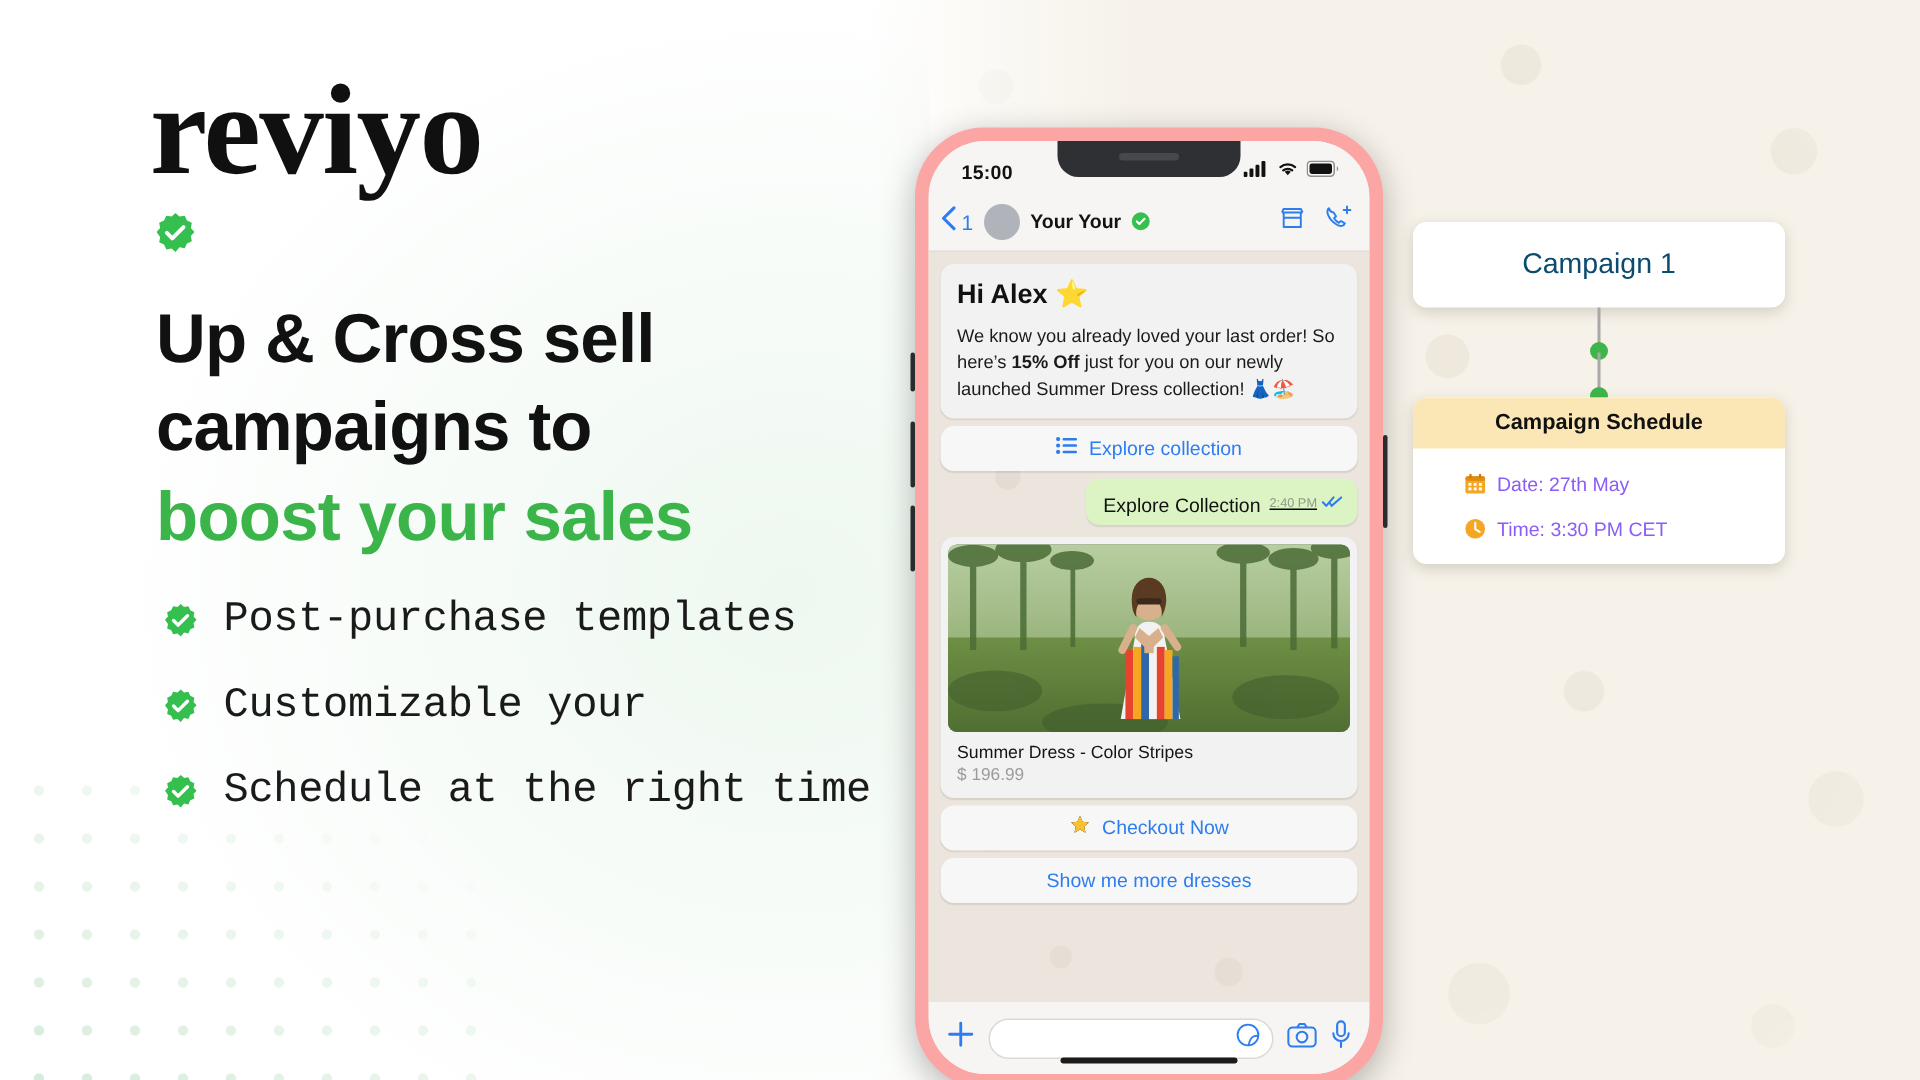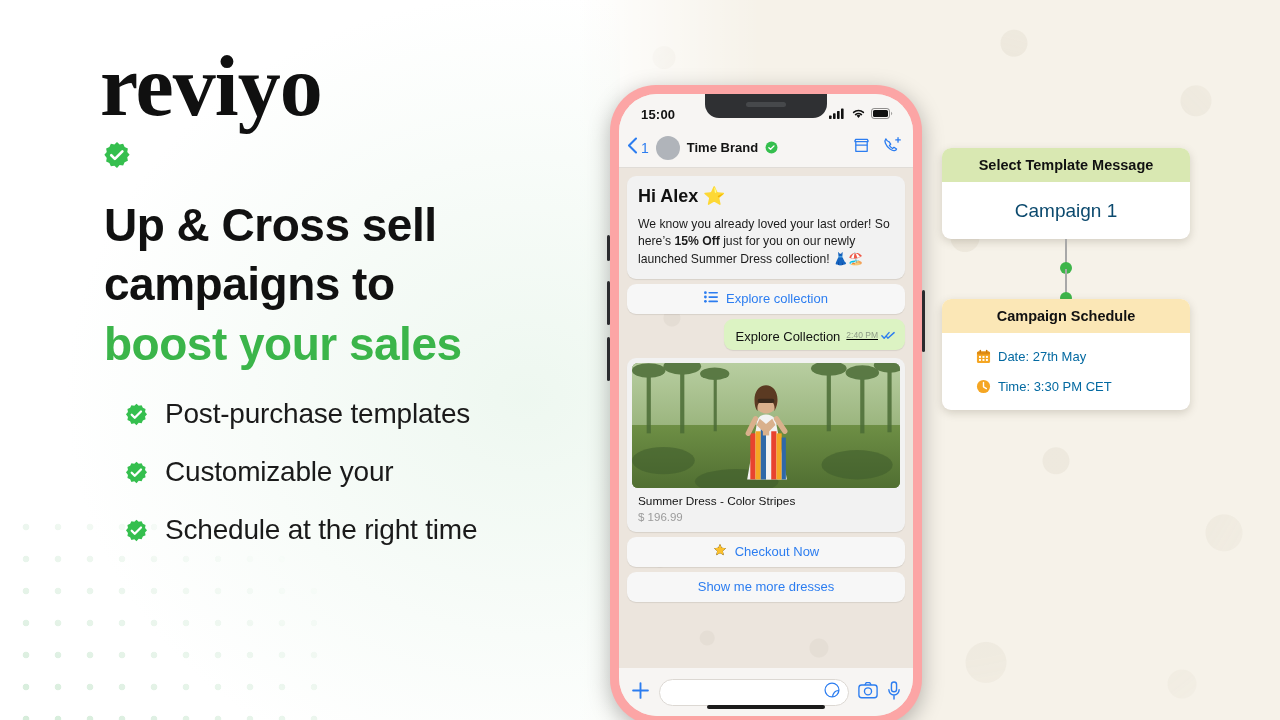"Time Brand" span.wa-name { text: Time Brand -> Your Your }
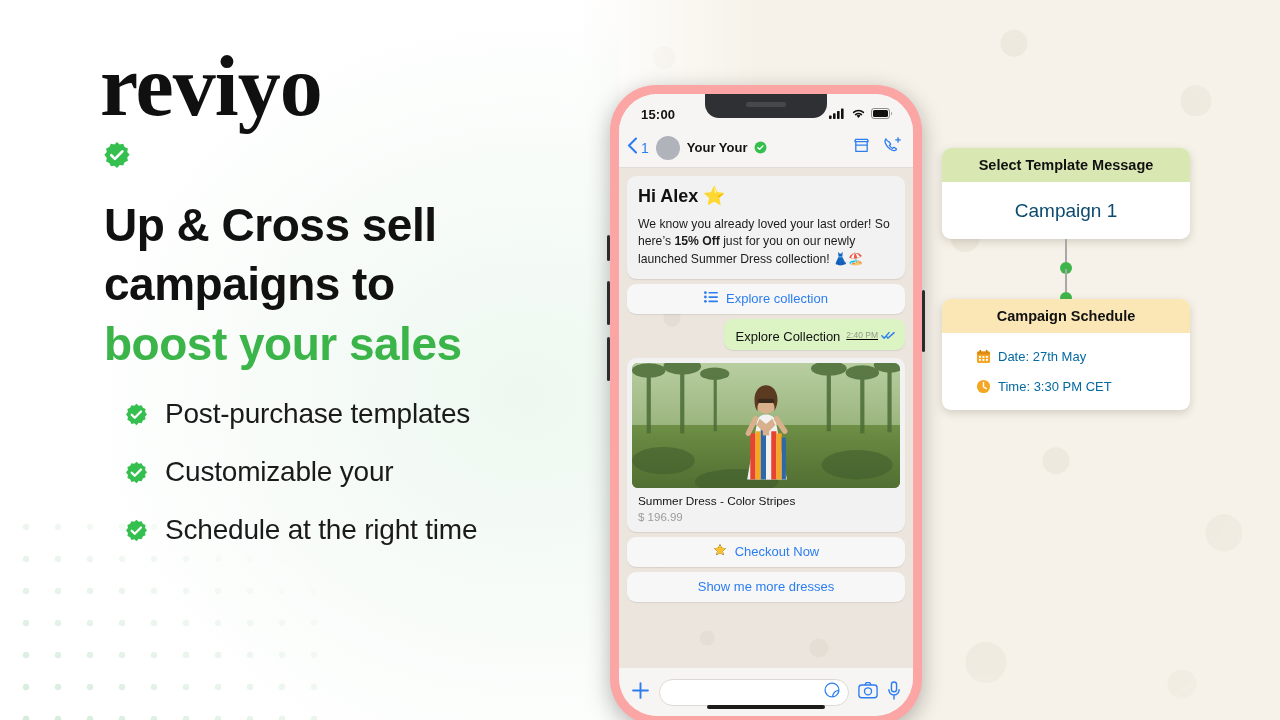"Select Template Message" div.flow-head { html: <div>Select Template Message</div> -> none }
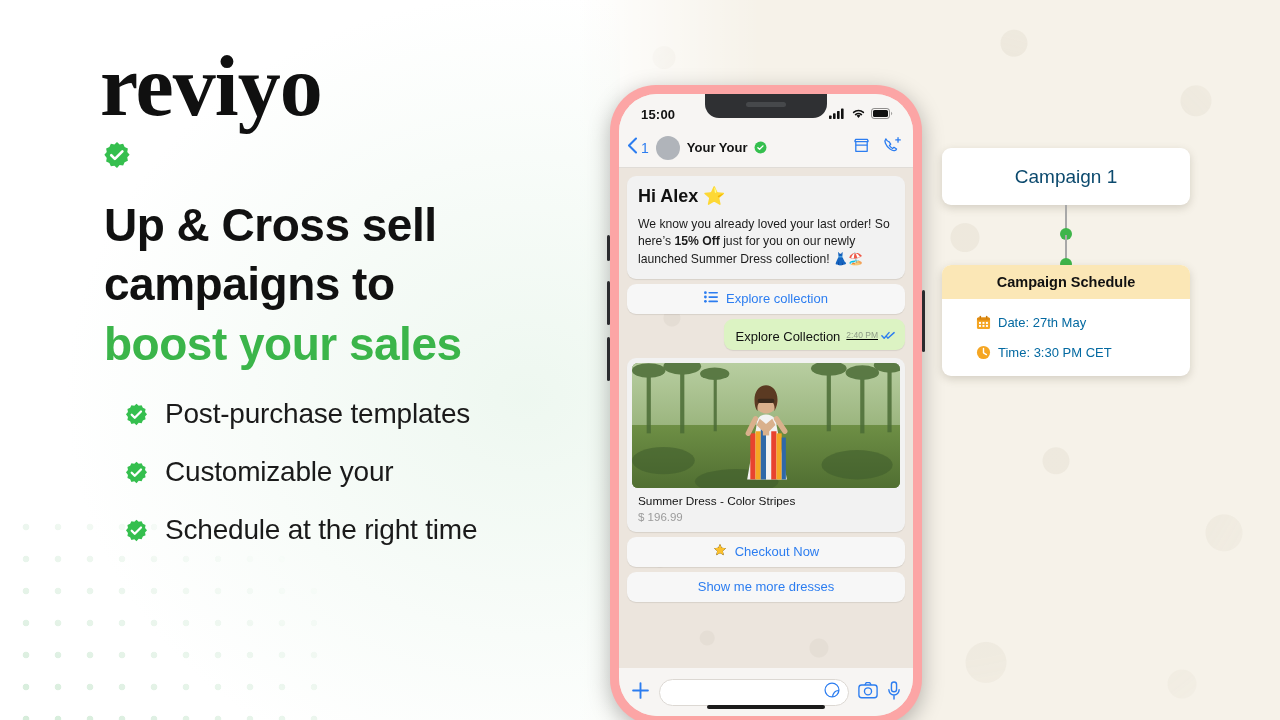"Date: 27th May" .sched-row { color: #0369a1 -> #8b5cf6 }
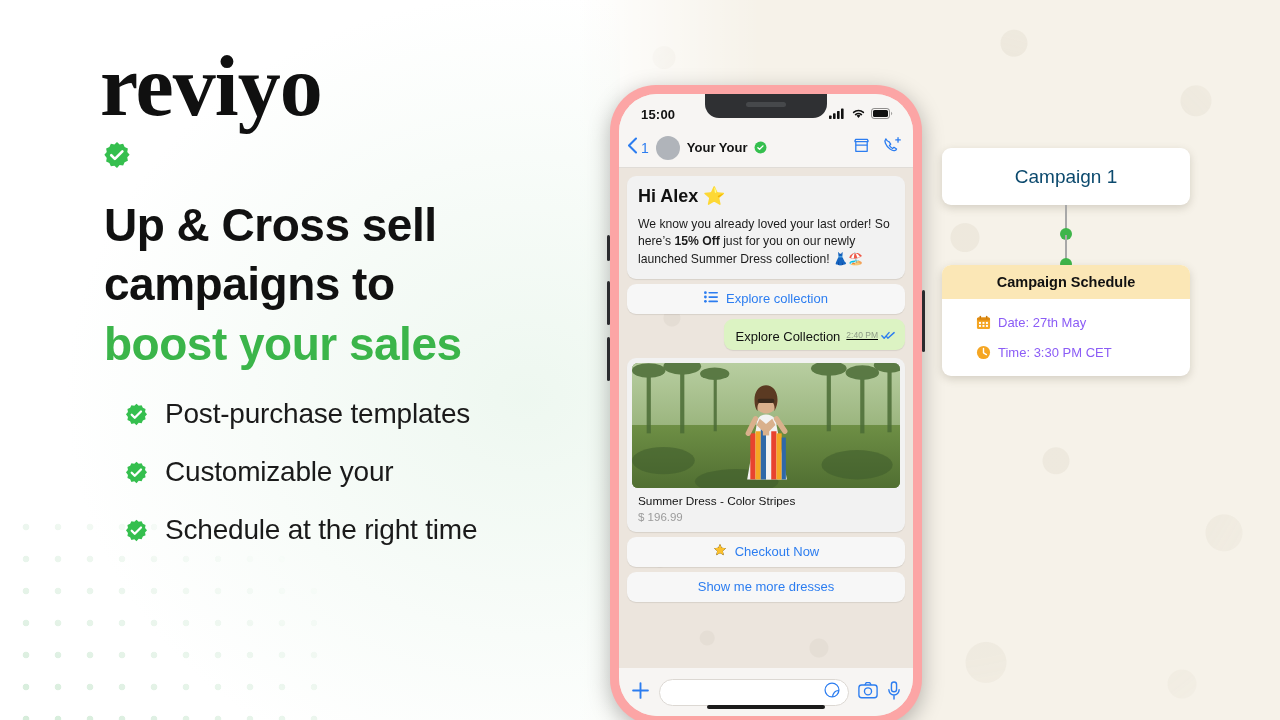"Post-purchase templates" .features { font-family: none -> Liberation Mono, monospace; left: 124px -> 108px }
